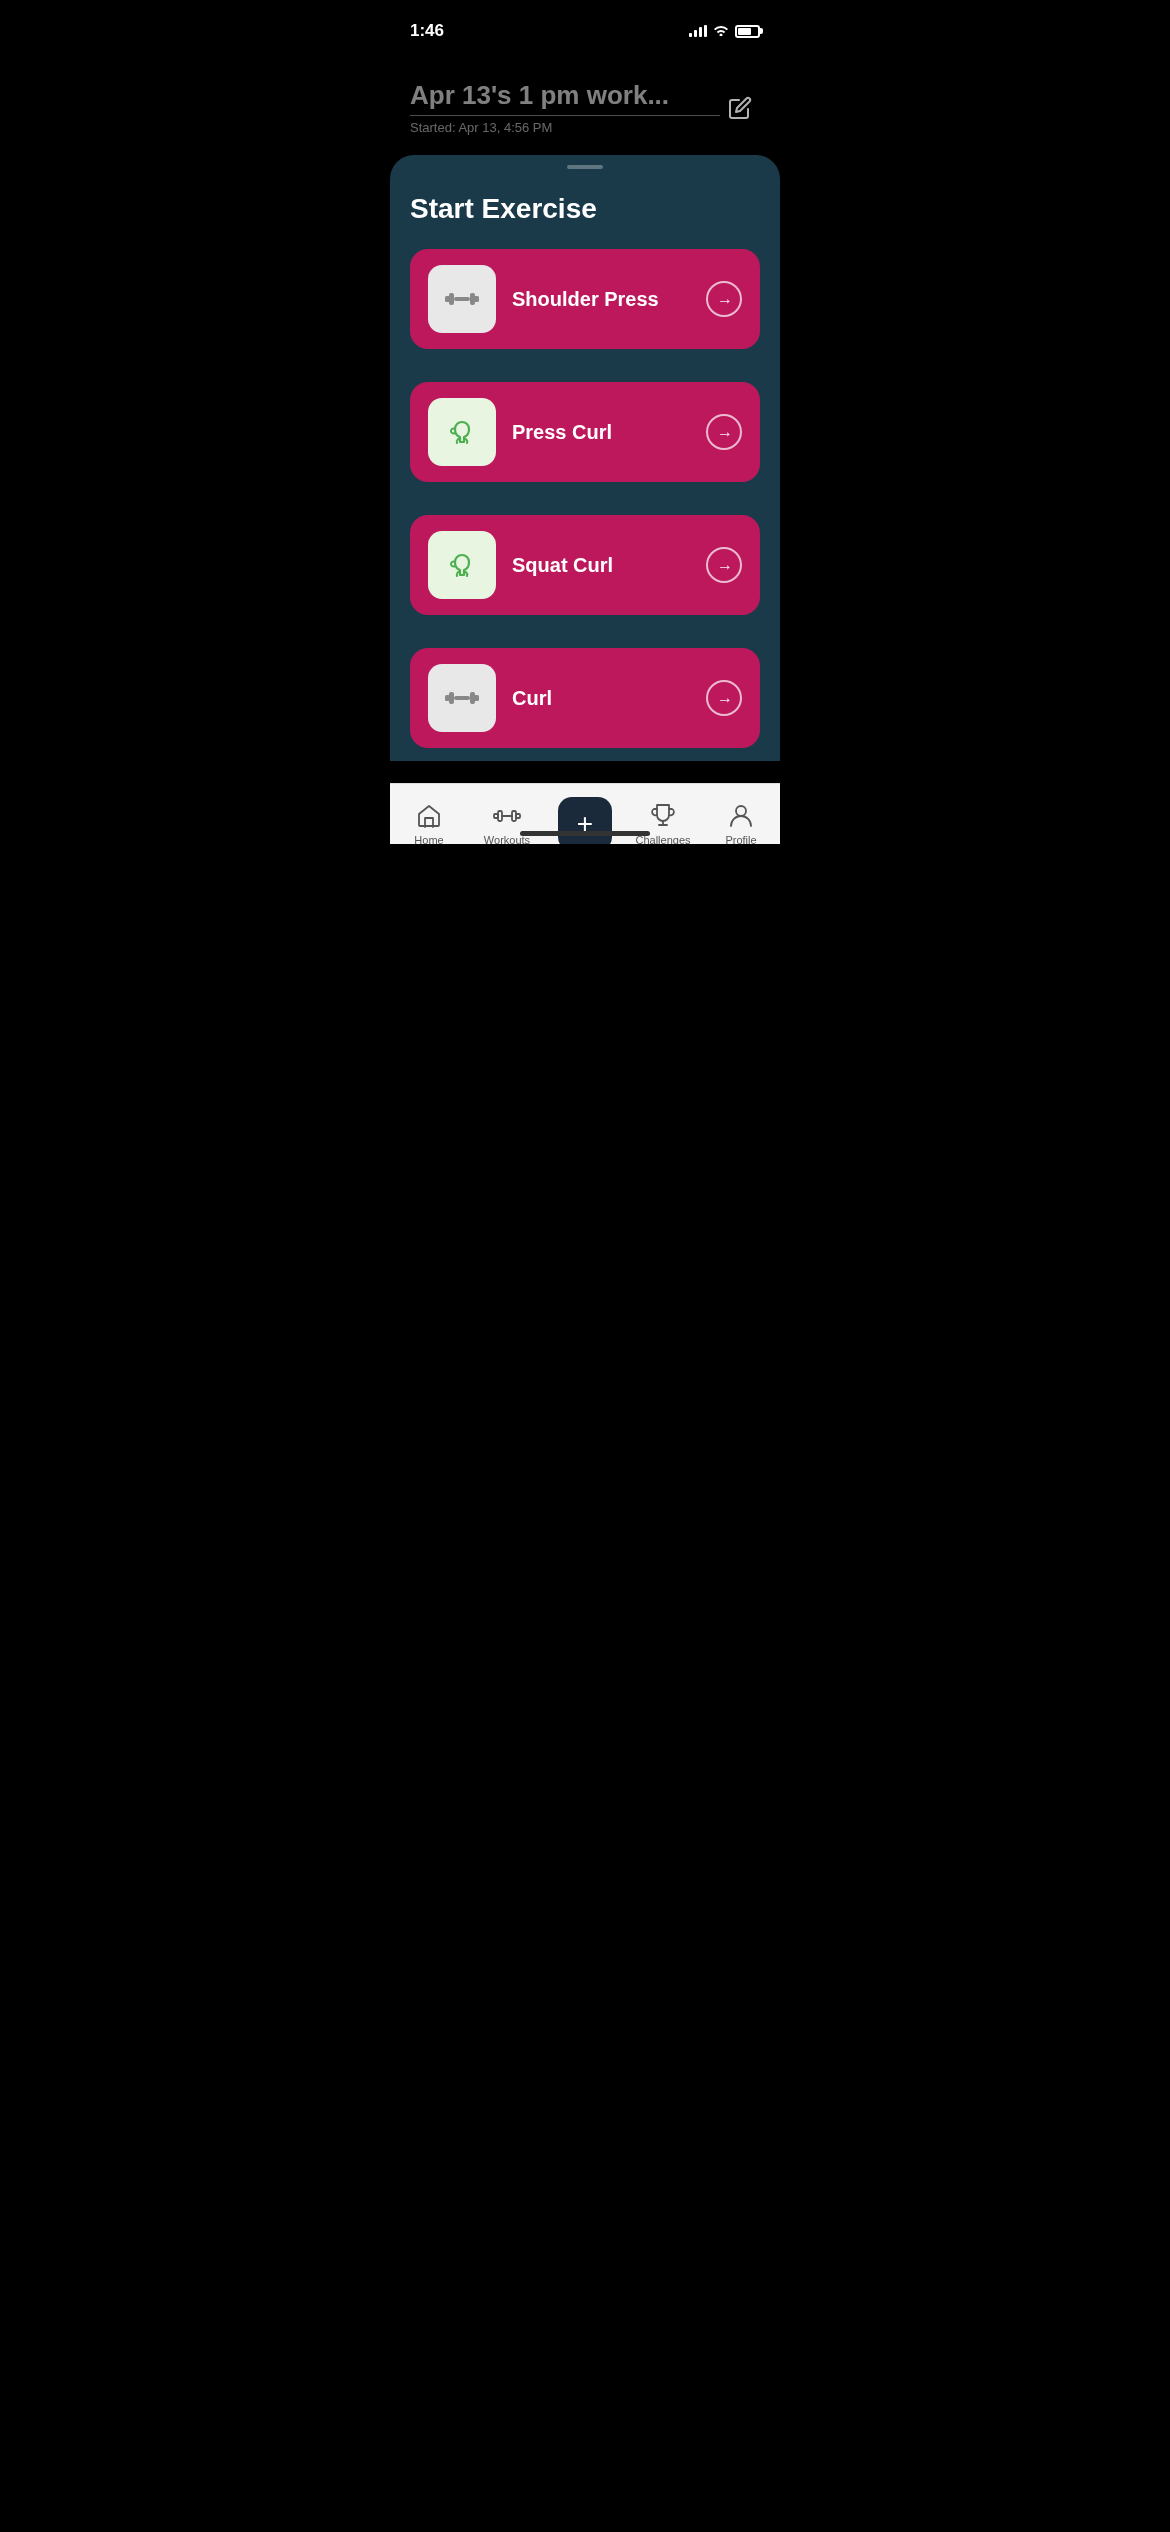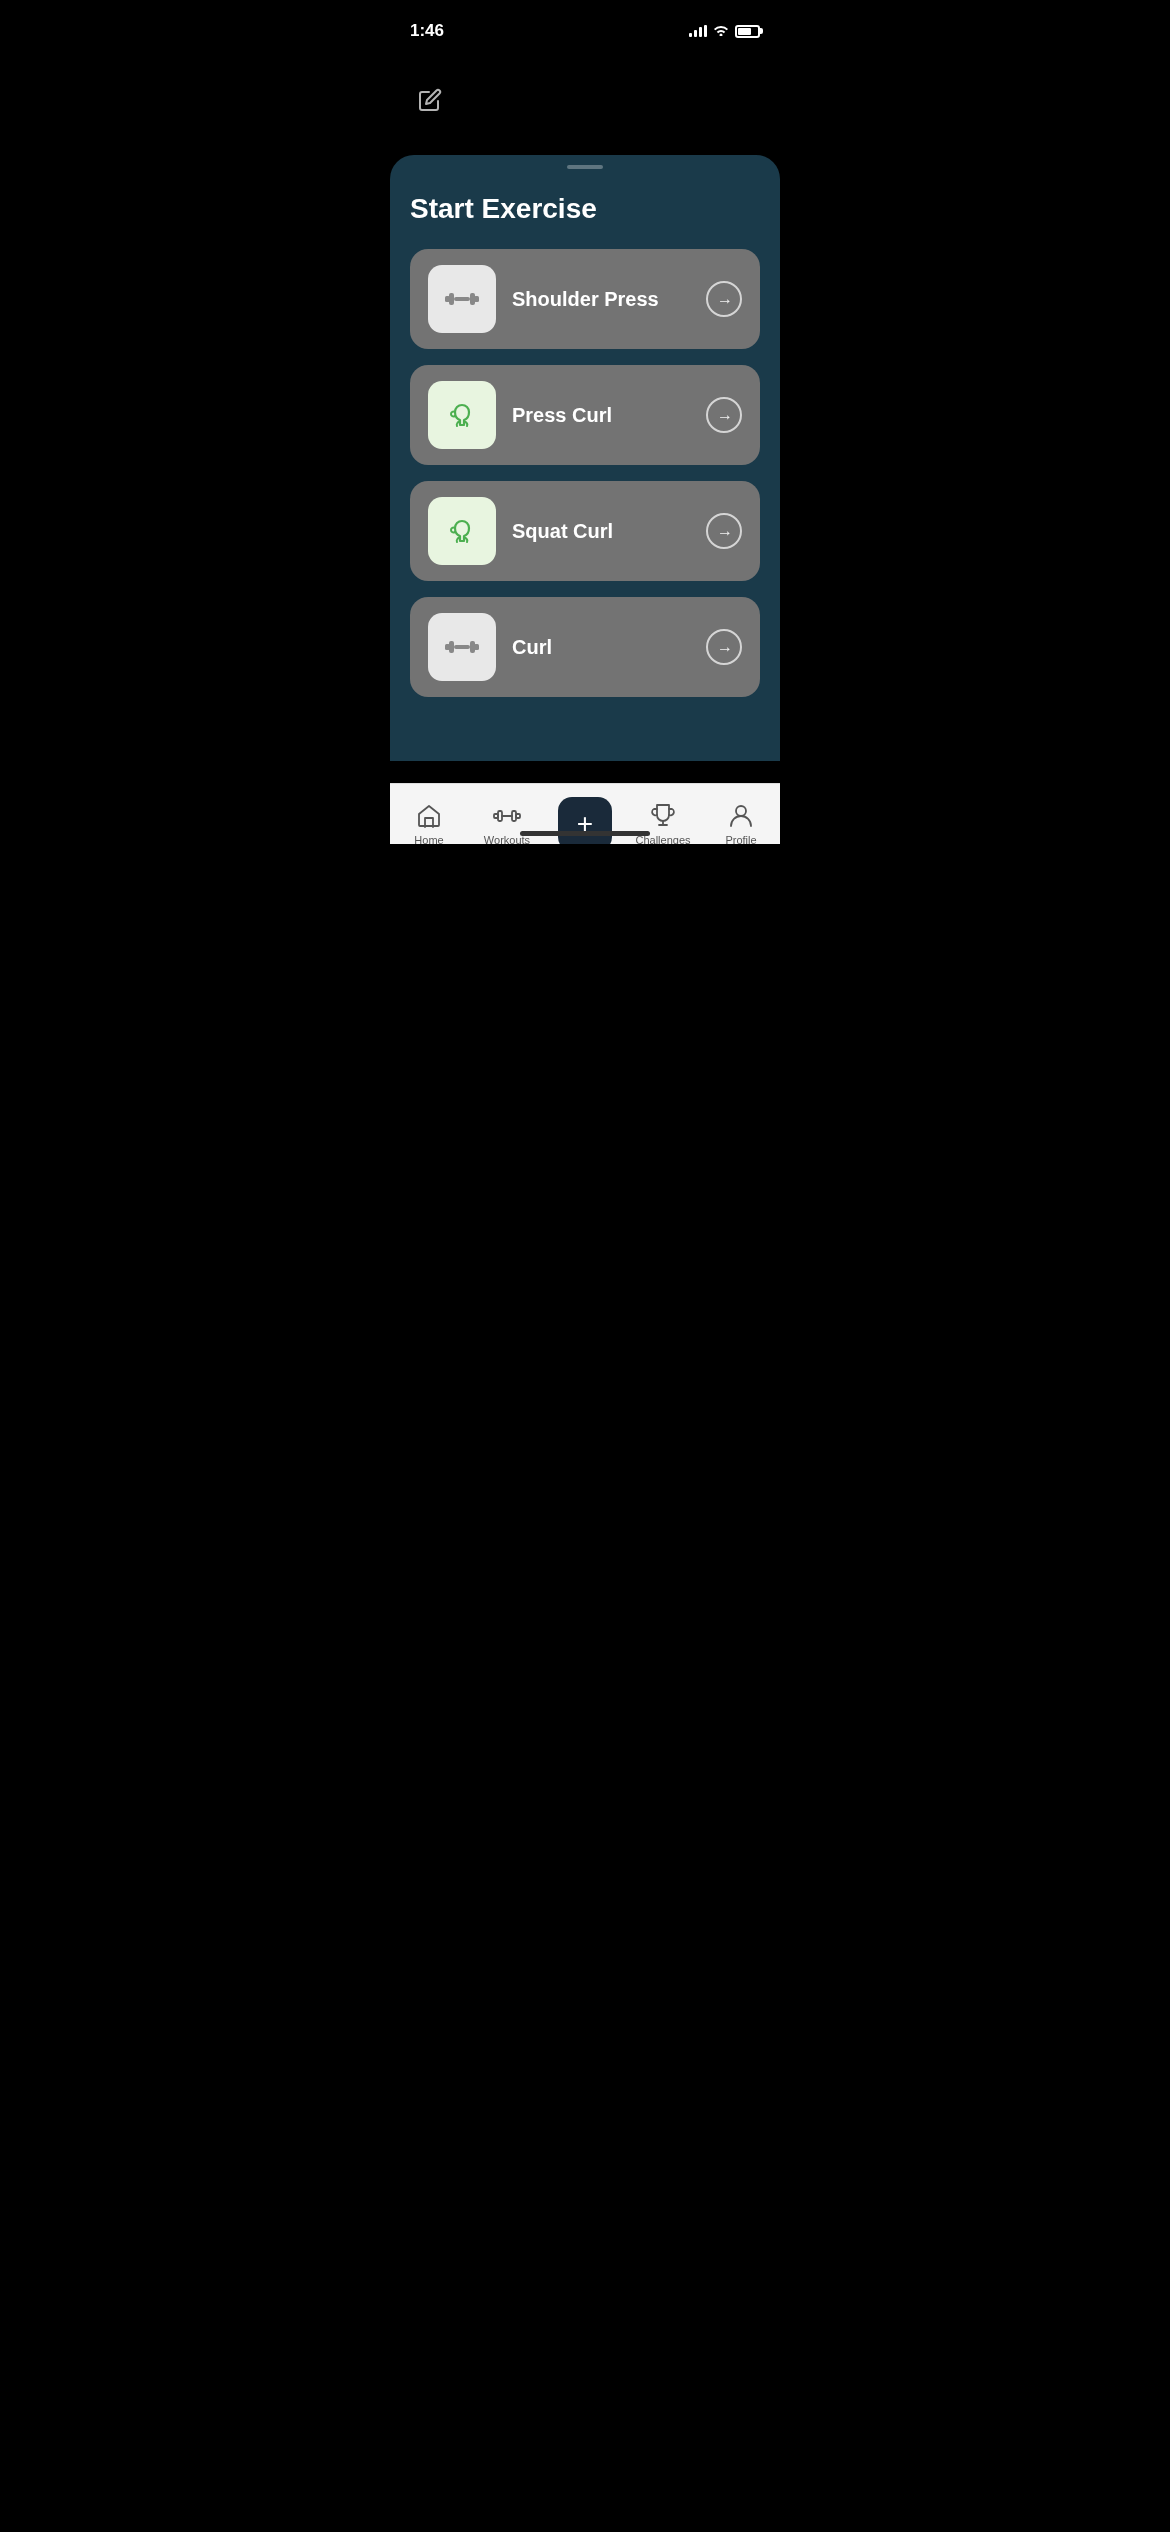"Apr 13's 1 pm work..." div.workout-title-text { html: none -> <div> <h2>Apr 13's 1 pm work...</h2> <div>Started: Apr 13, 4:56 PM</div> </div> }
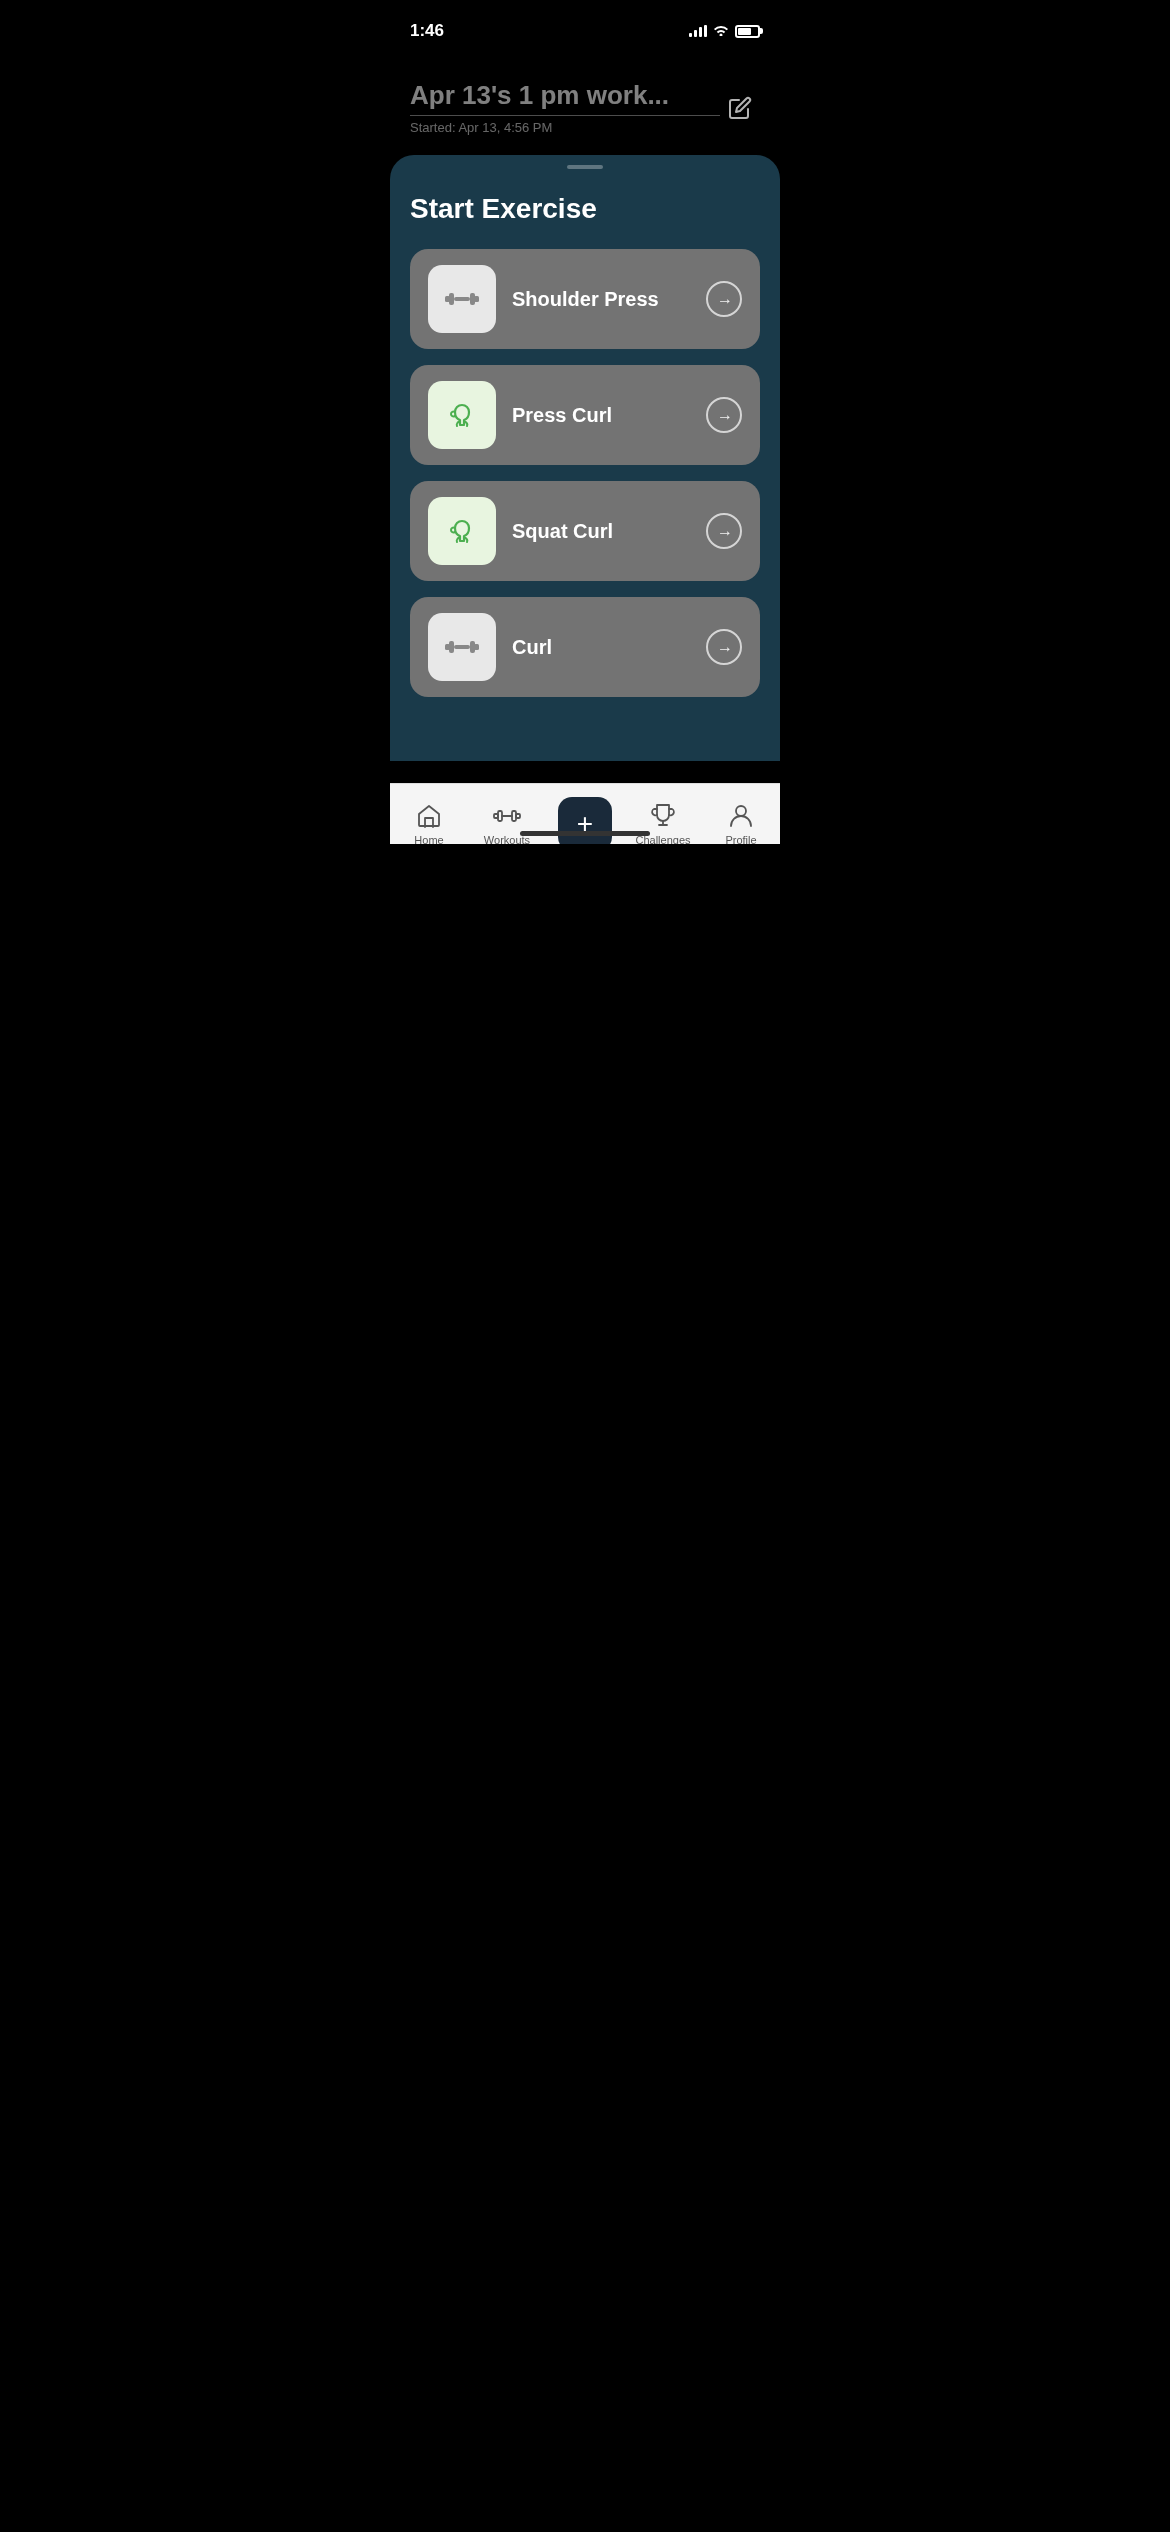"Shoulder Press" .exercise-card { background: #737373 -> #be185d; margin-bottom: 16px -> 33px }
